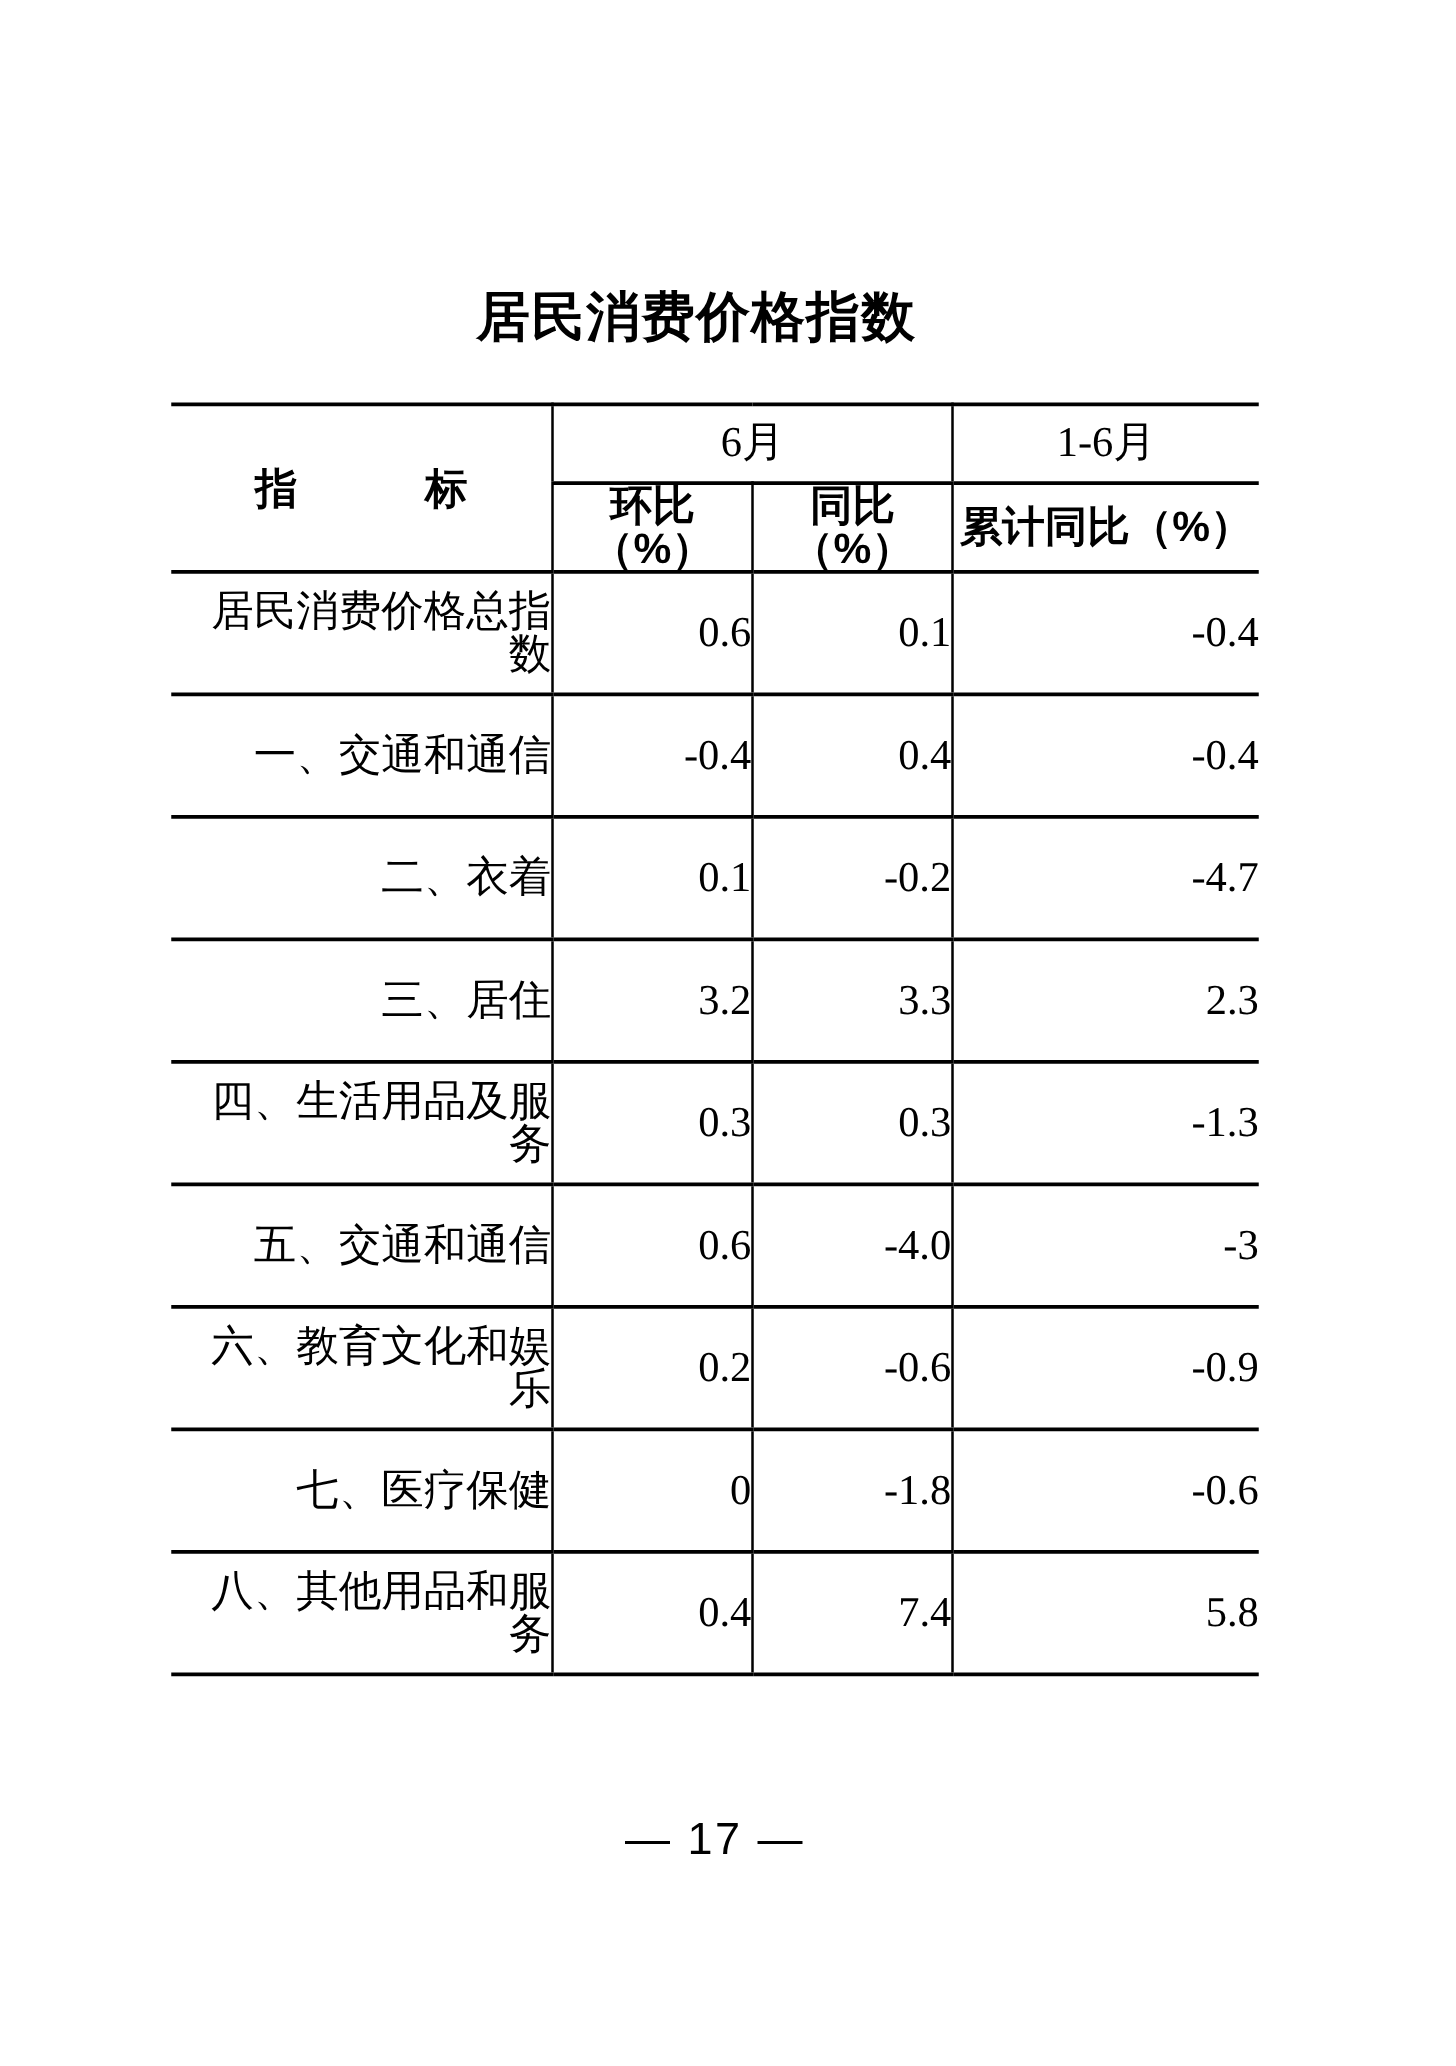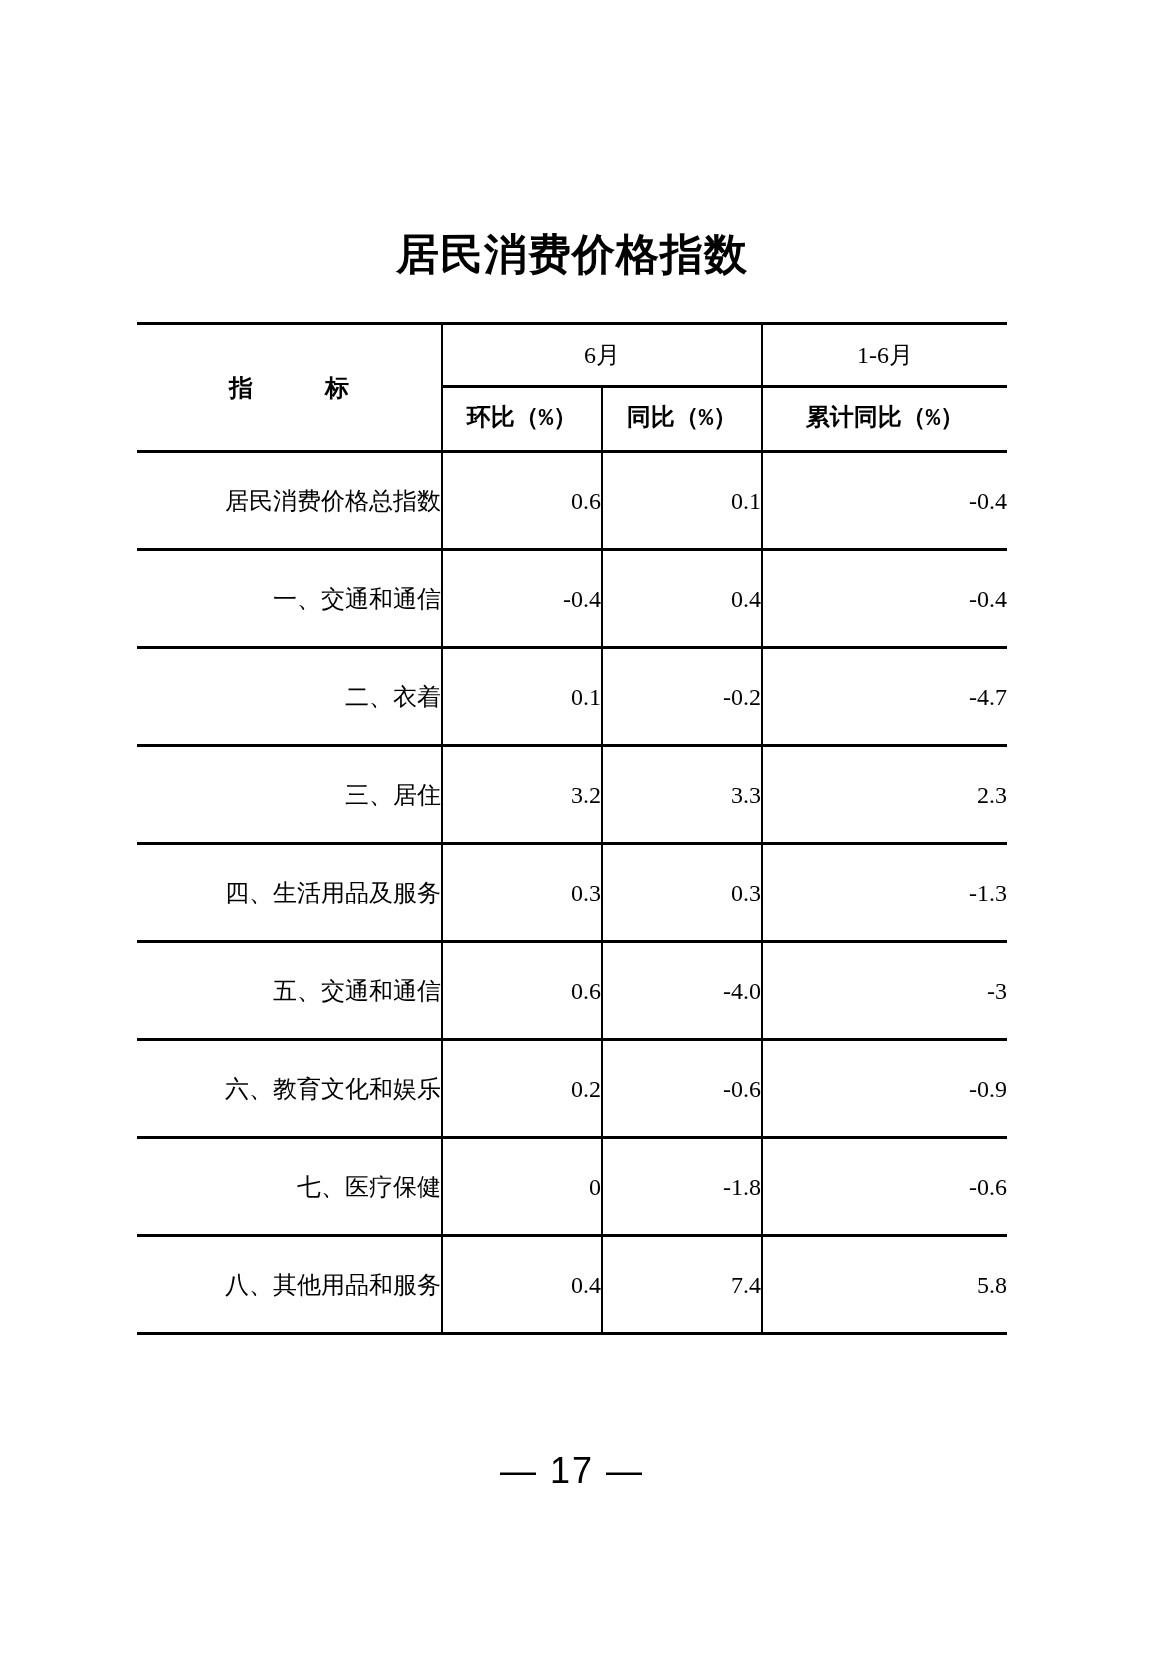"居民消费价格指数" .doc-title { left: 137px -> 122px }
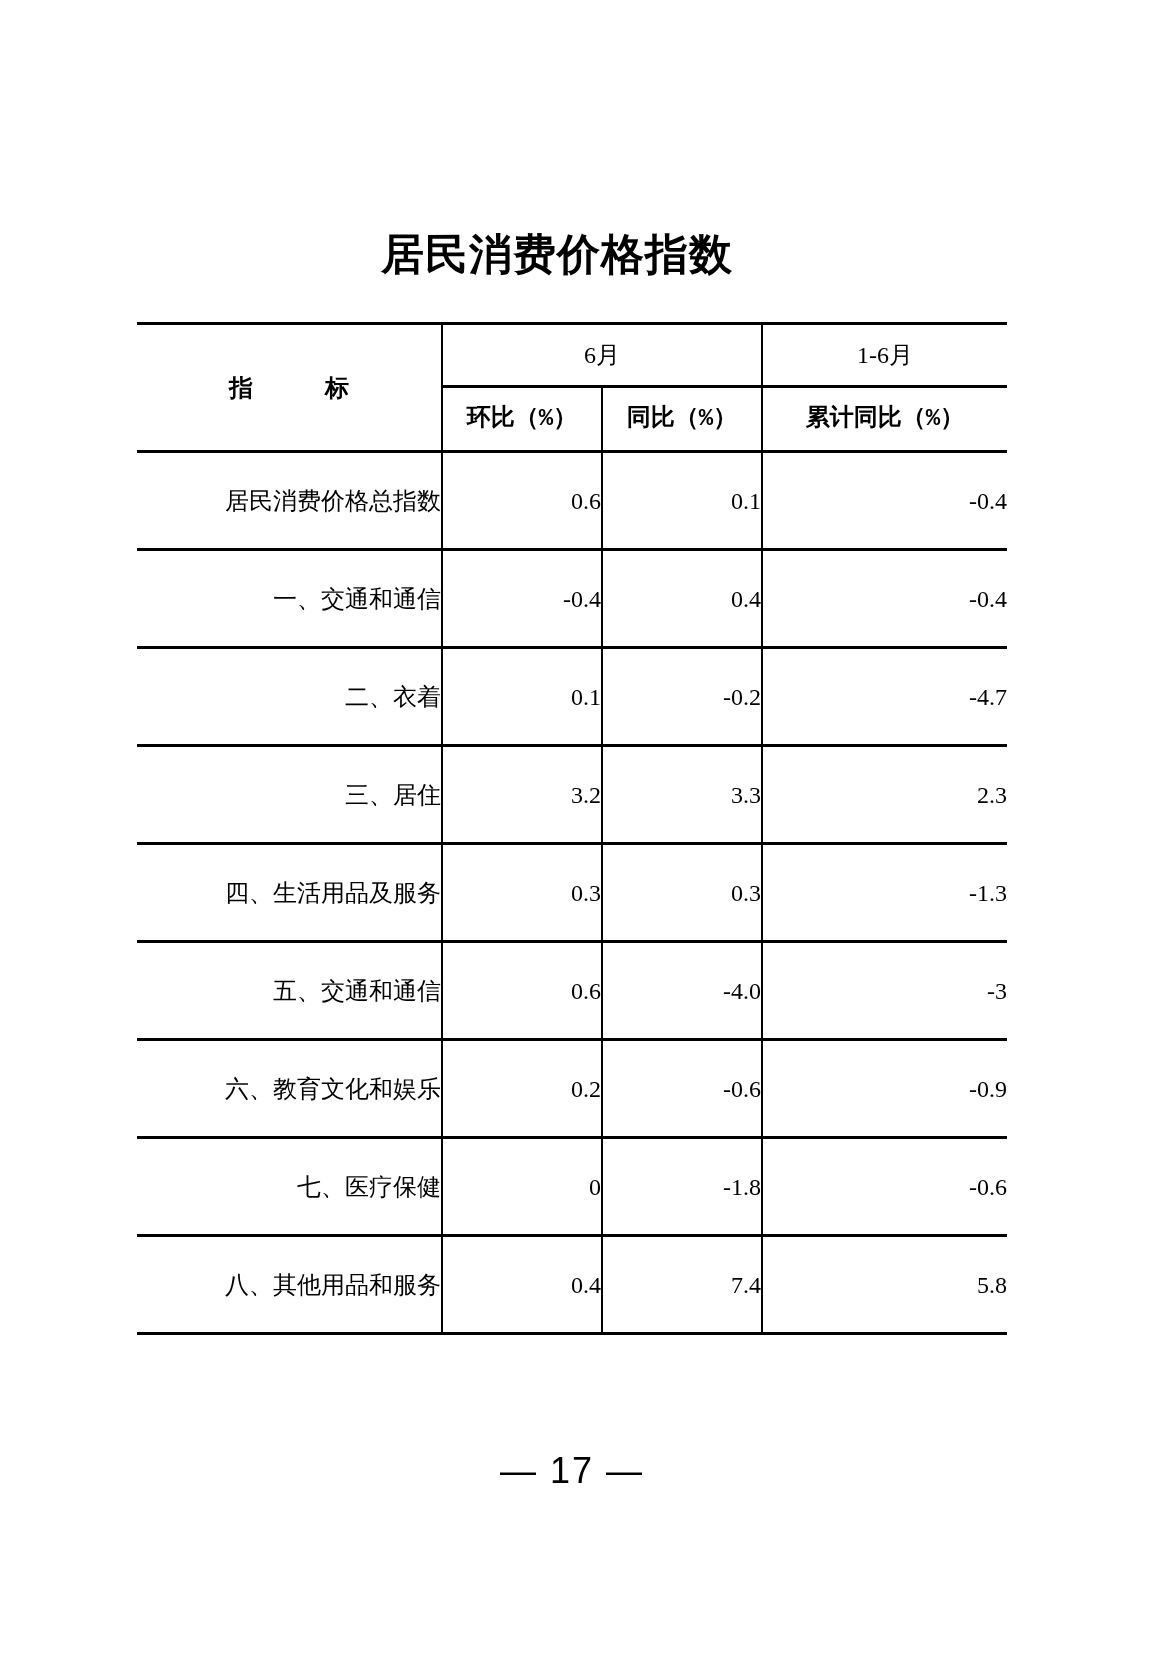"6月" table.cpi td { font-size: 24px -> 34px }
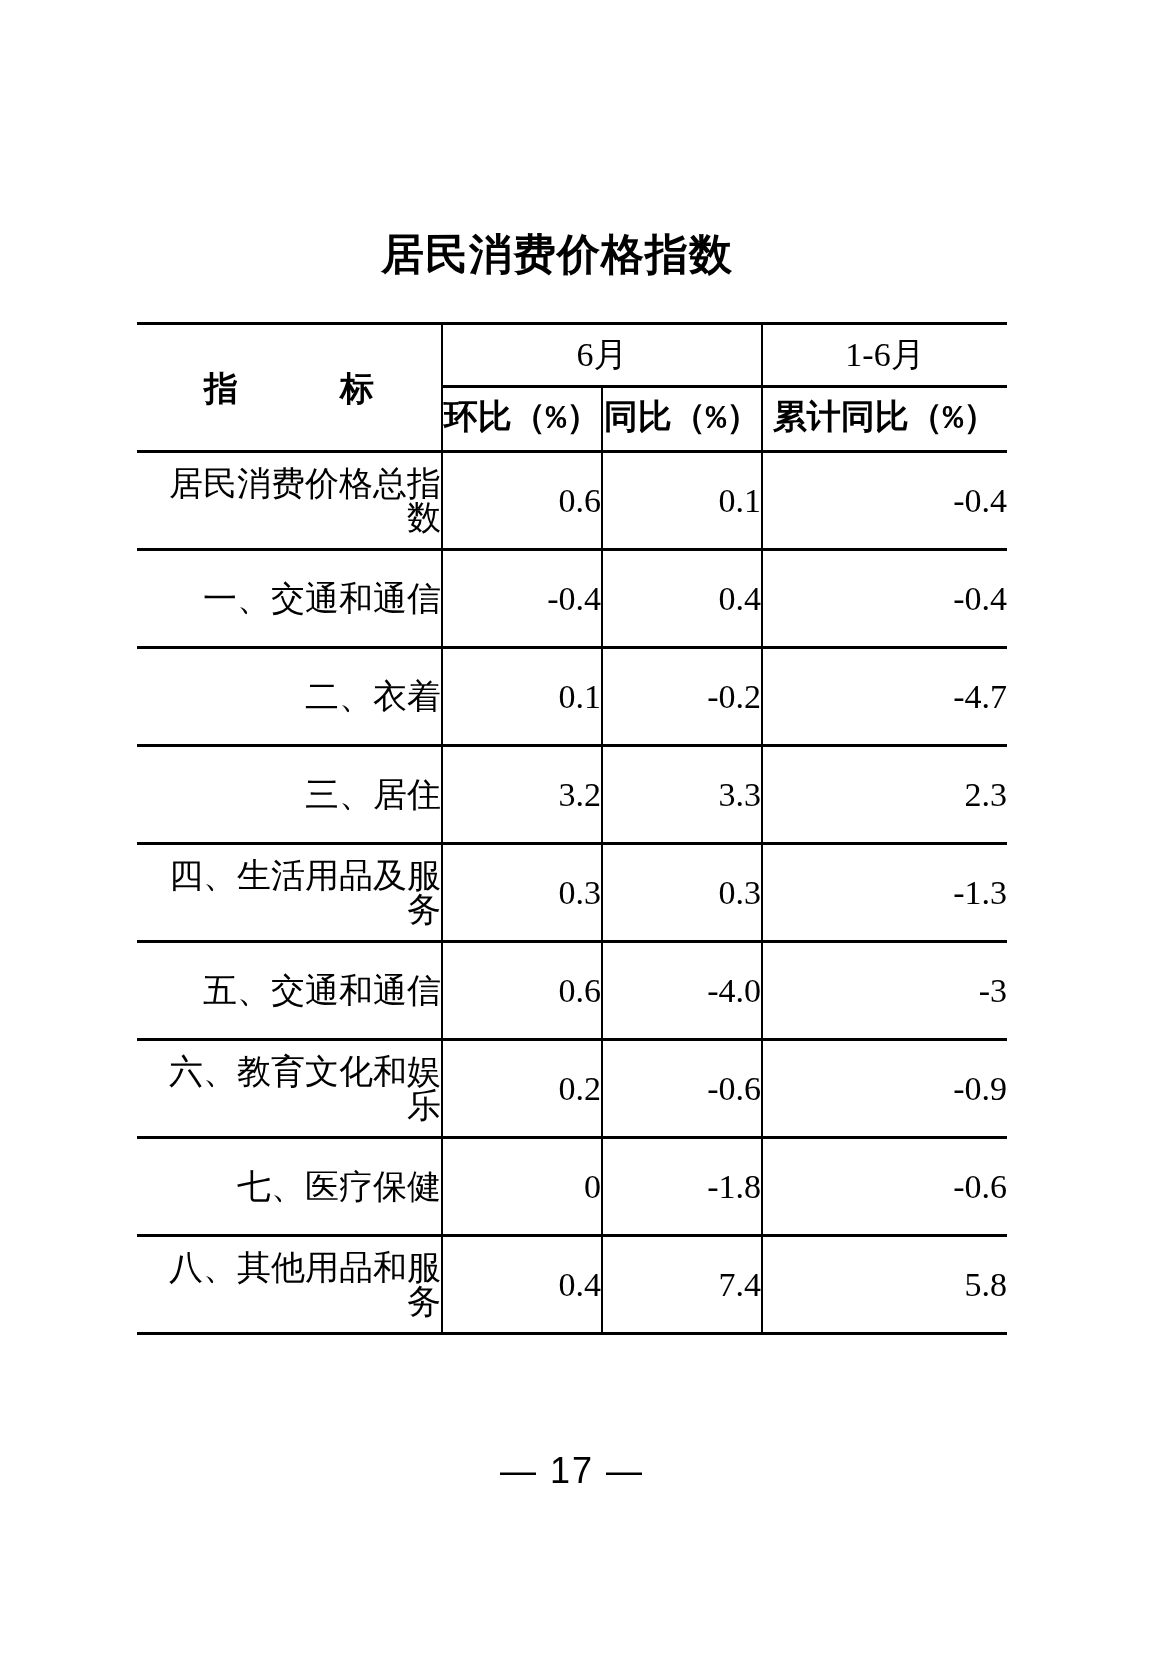"环比（%）" td.sub-head { font-family: Liberation Mono, monospace -> Liberation Sans, sans-serif }
